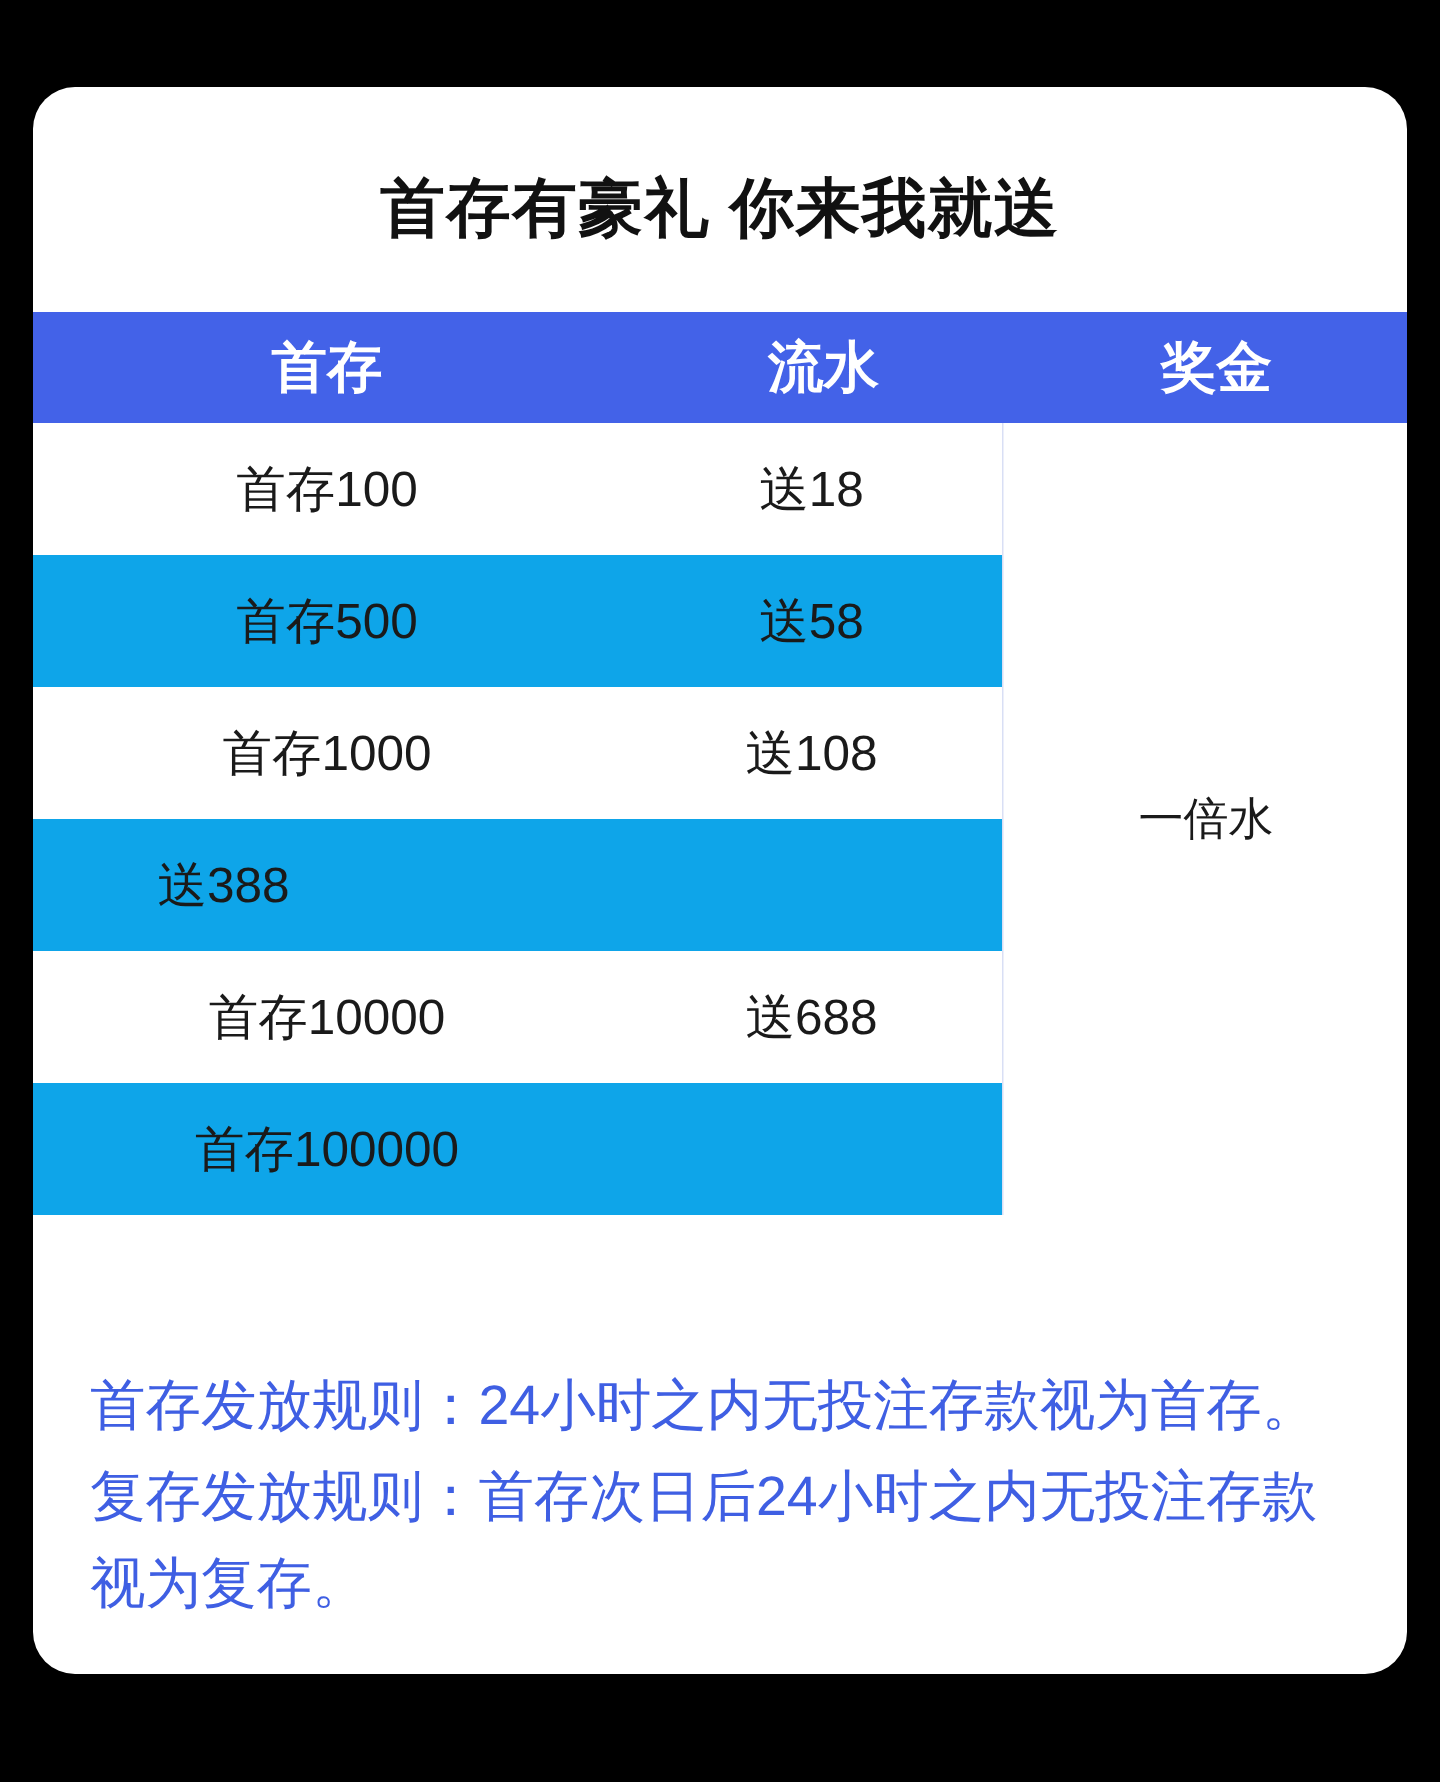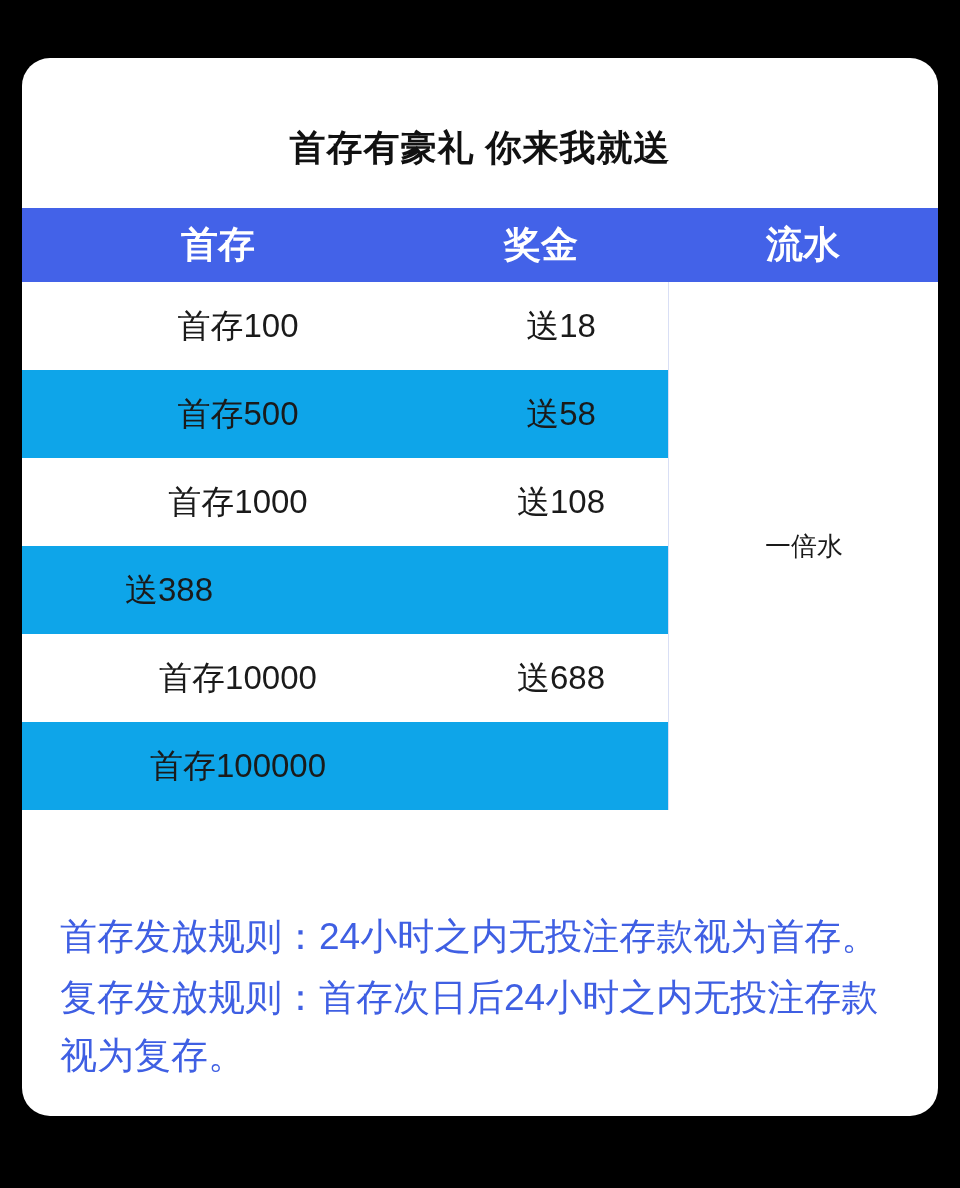"首存有豪礼 你来我就送" .title { font-size: 36px -> 43px; margin: 12px -> 0 }
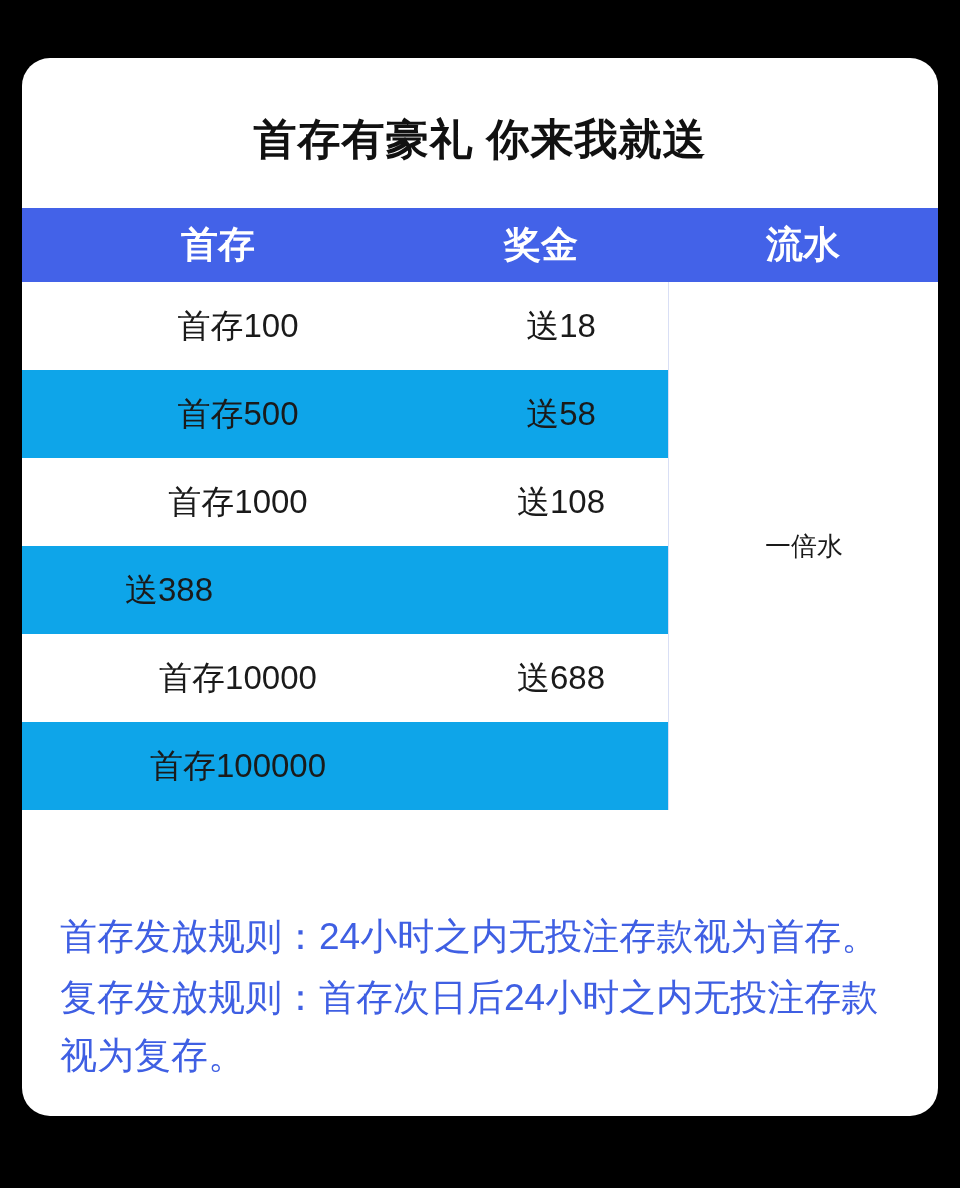"奖金" div.th { order: before "流水" -> after "流水" }
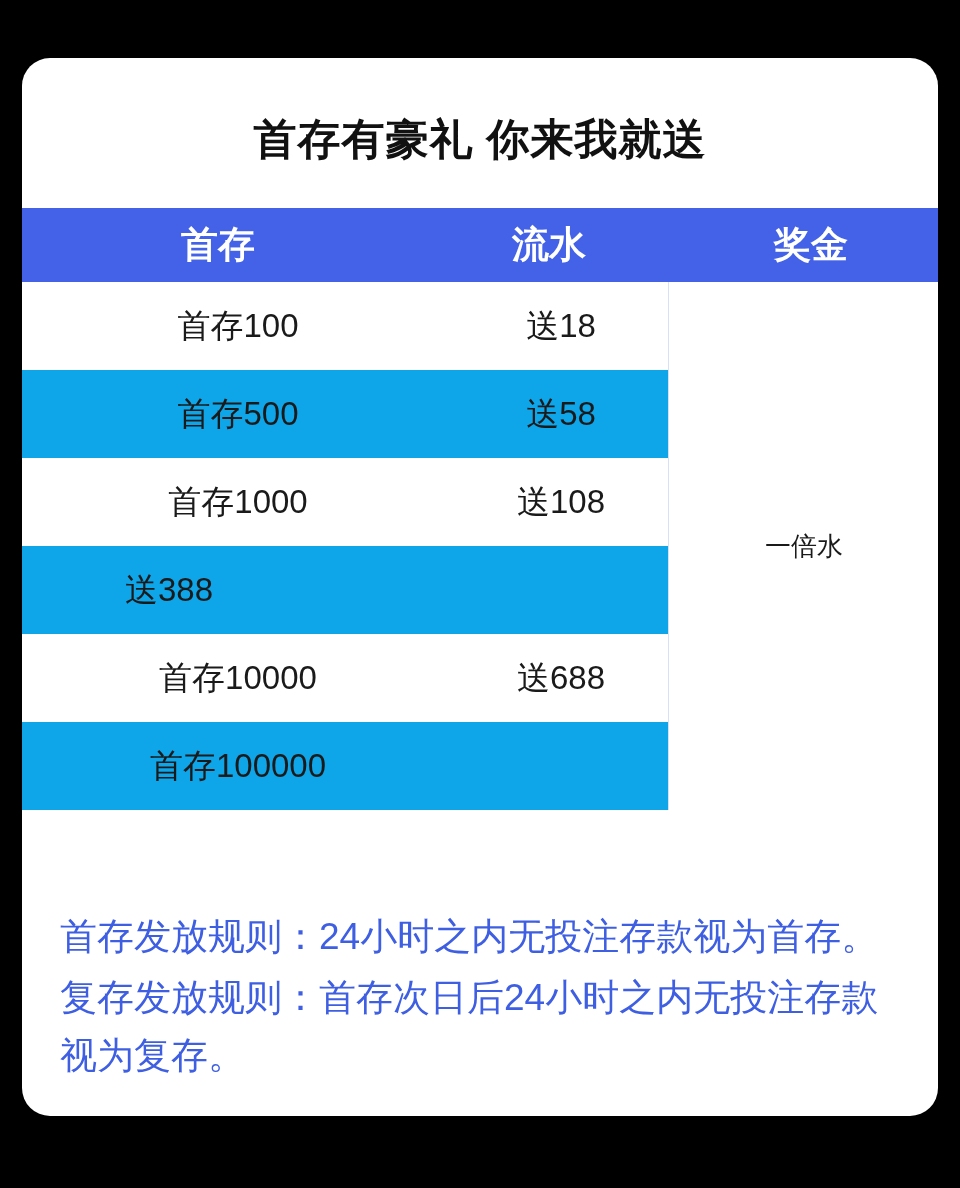"首存100" .row { padding-left: 20px -> none }
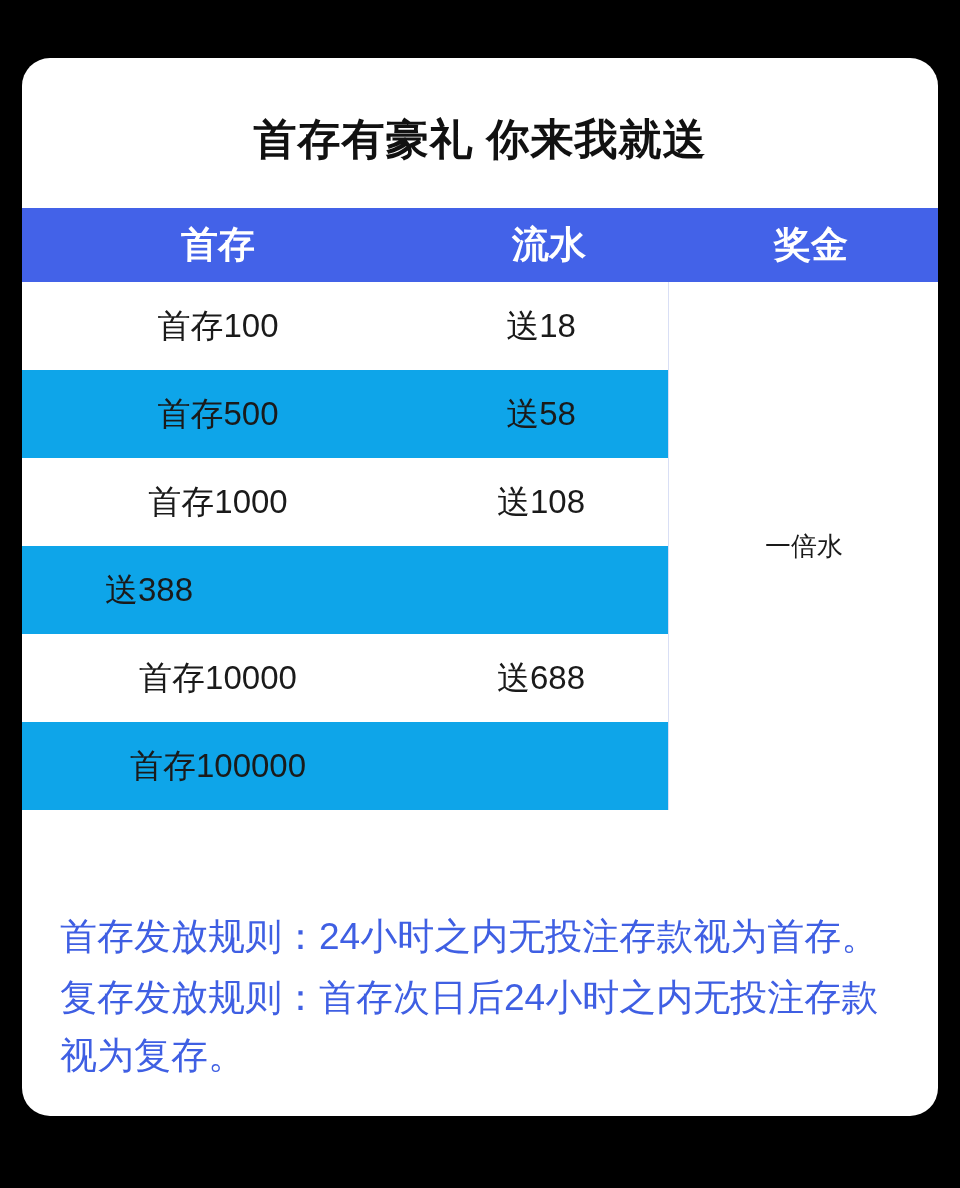"一倍水" .right-col .td { font-size: 26px -> 30px }
